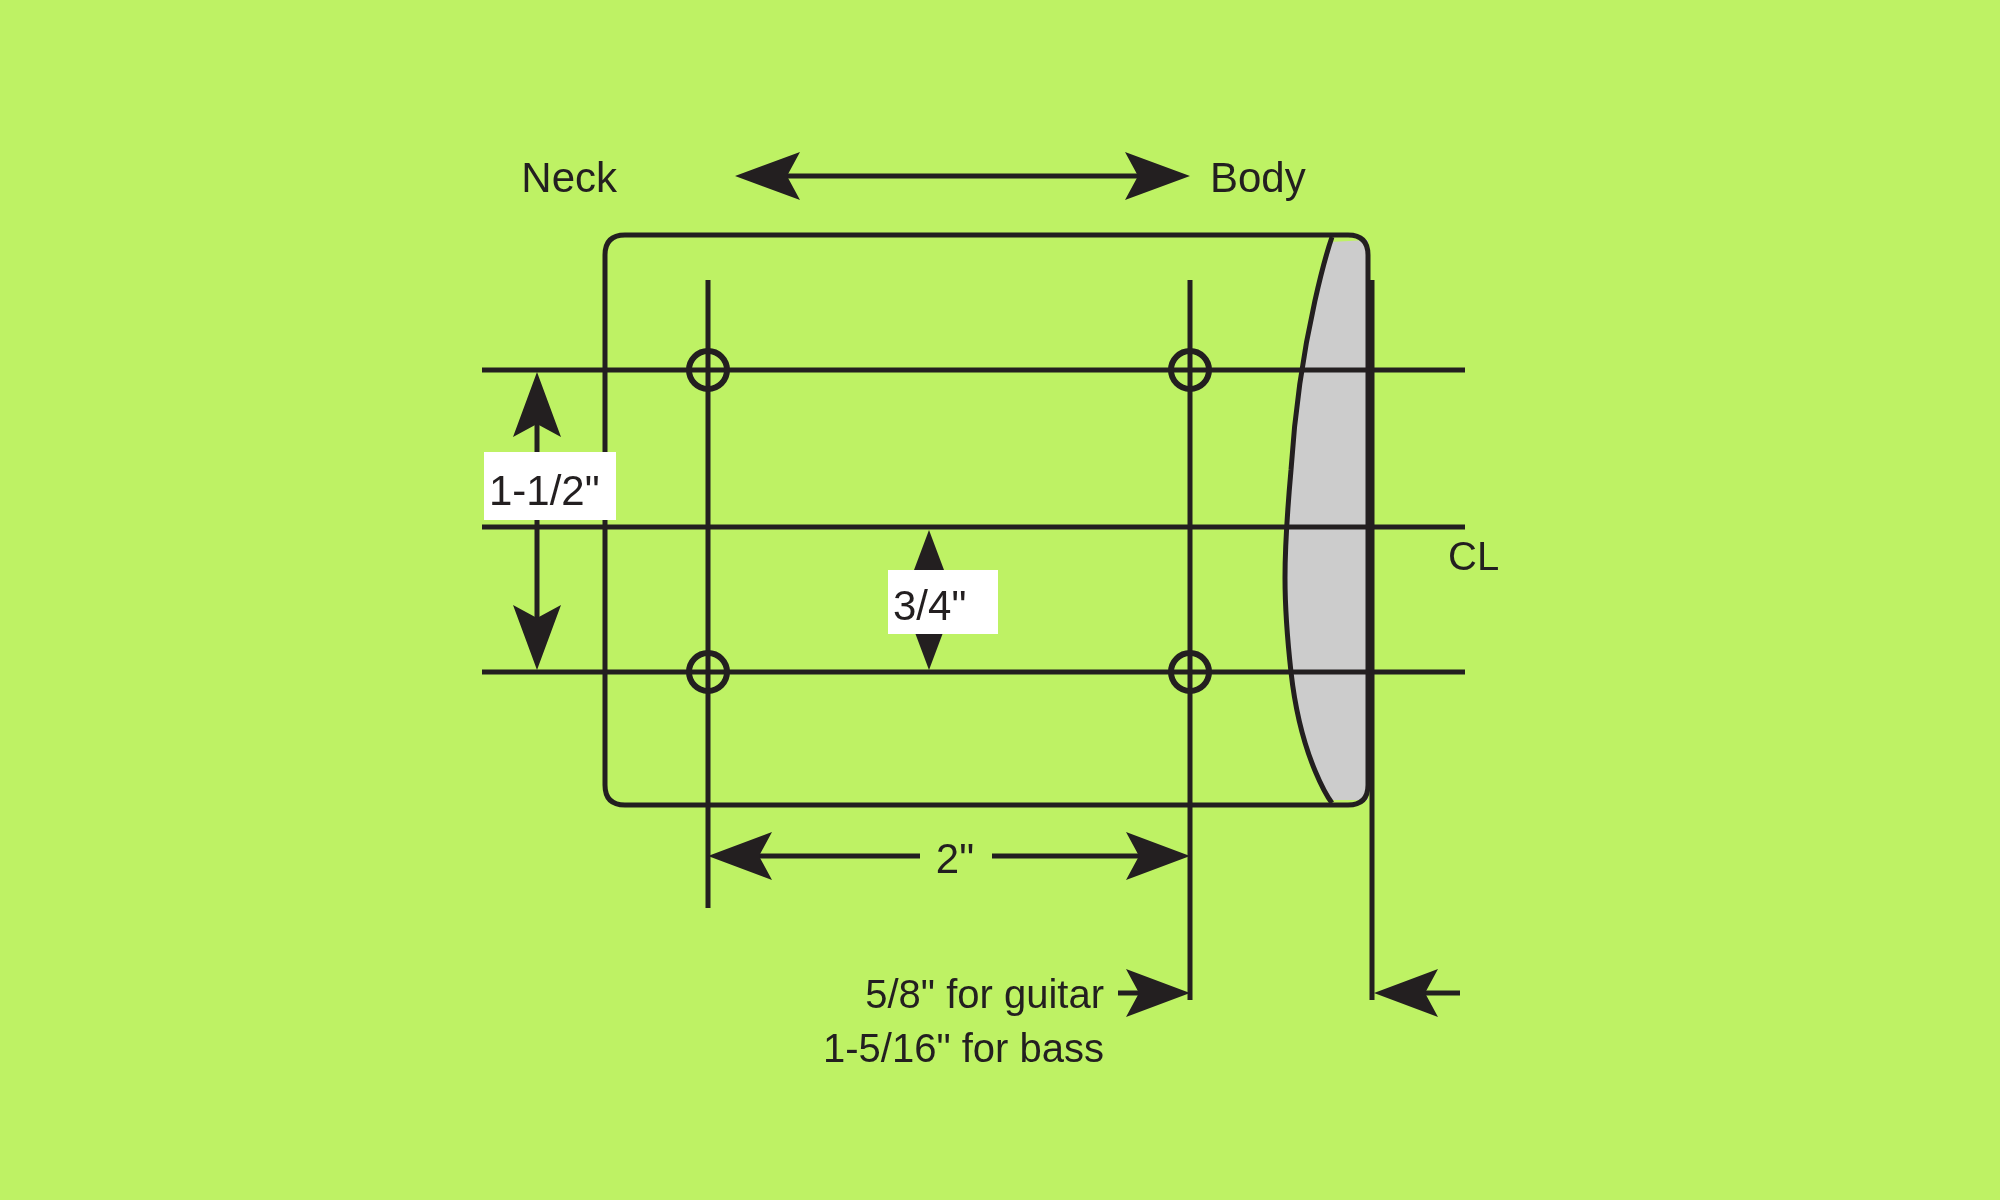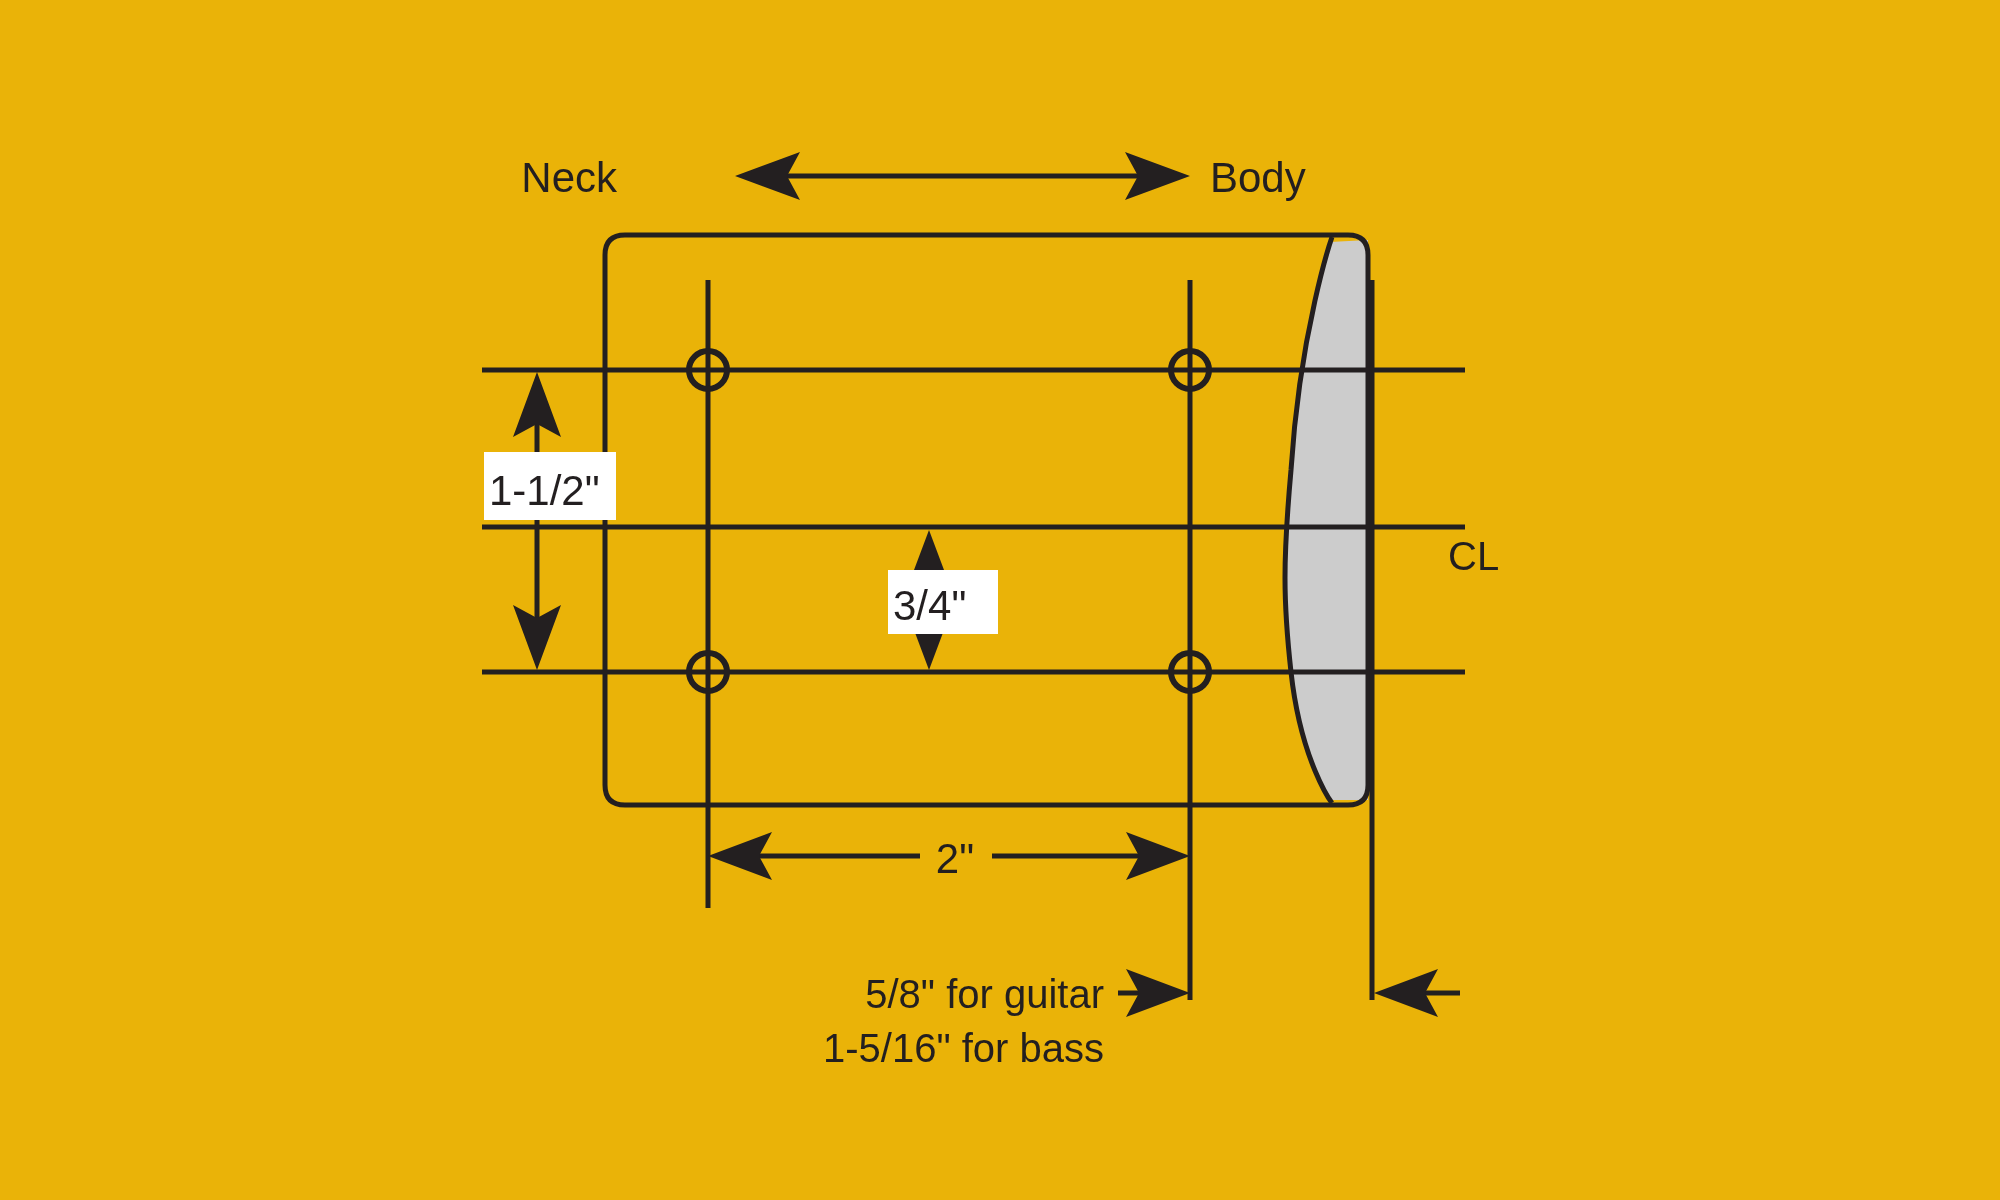"Neck" #diagram-root { background: #eab308 -> #bef264 }
